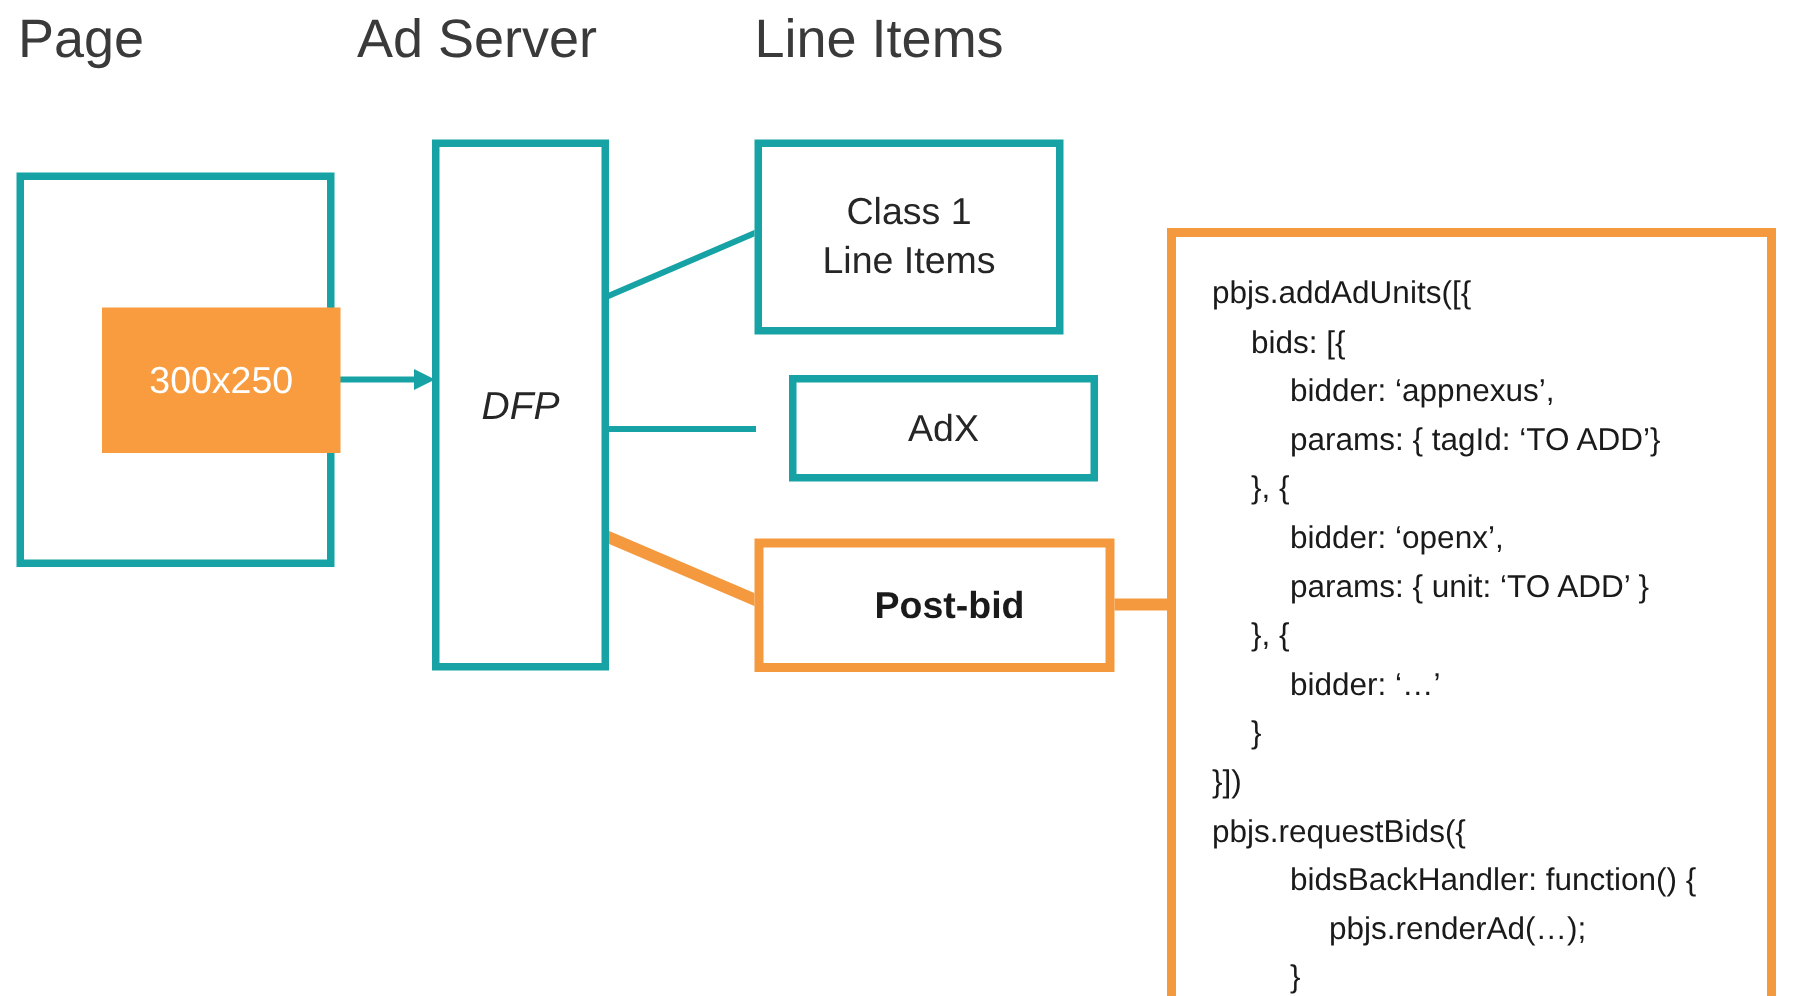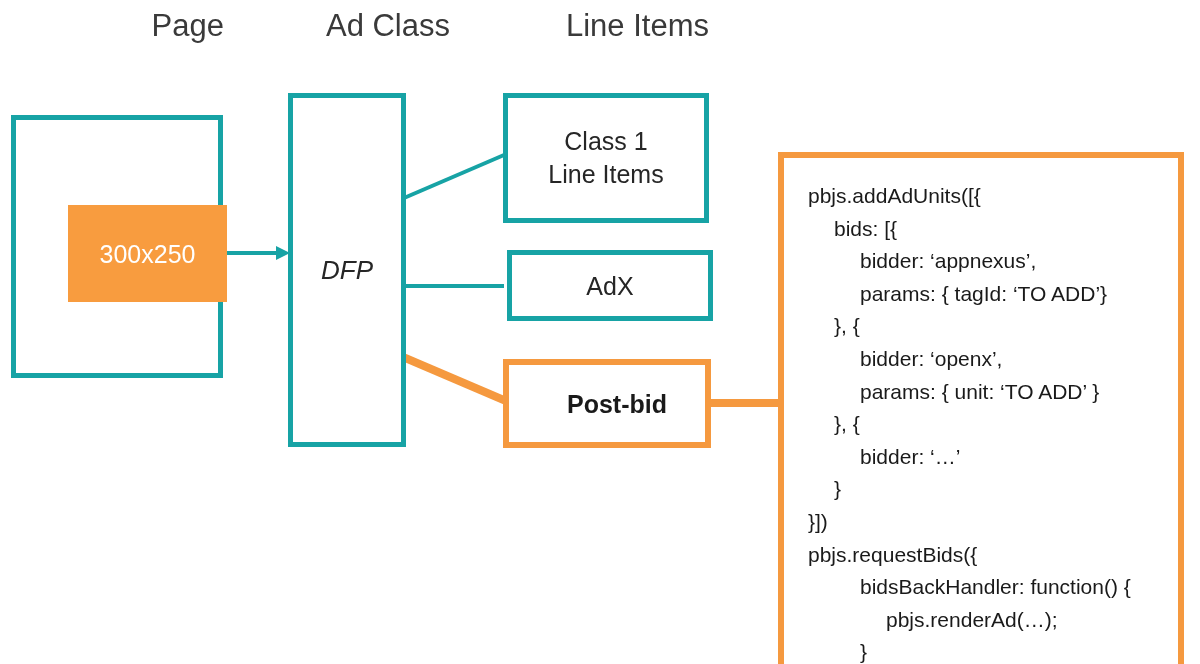"Page" .col-header { font-size: 31px -> 36px; text-align: right -> left }
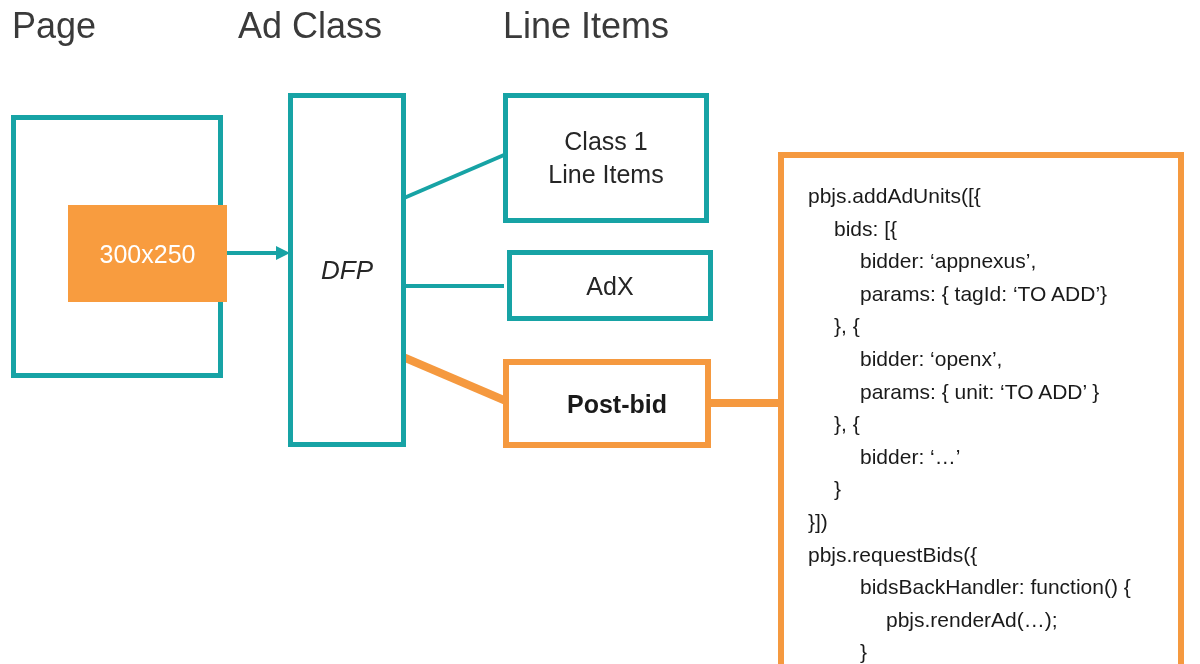"Ad Class" div.col-header { text: Class -> Server }
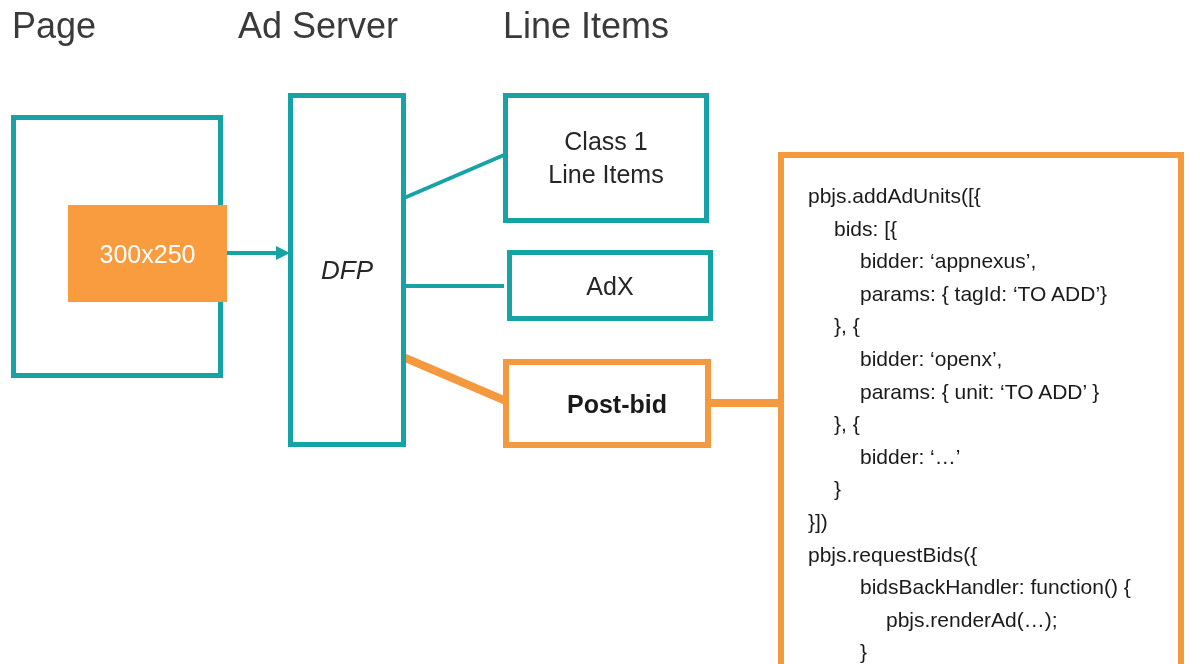"AdX" #adx-box { left: 507px -> 526px }
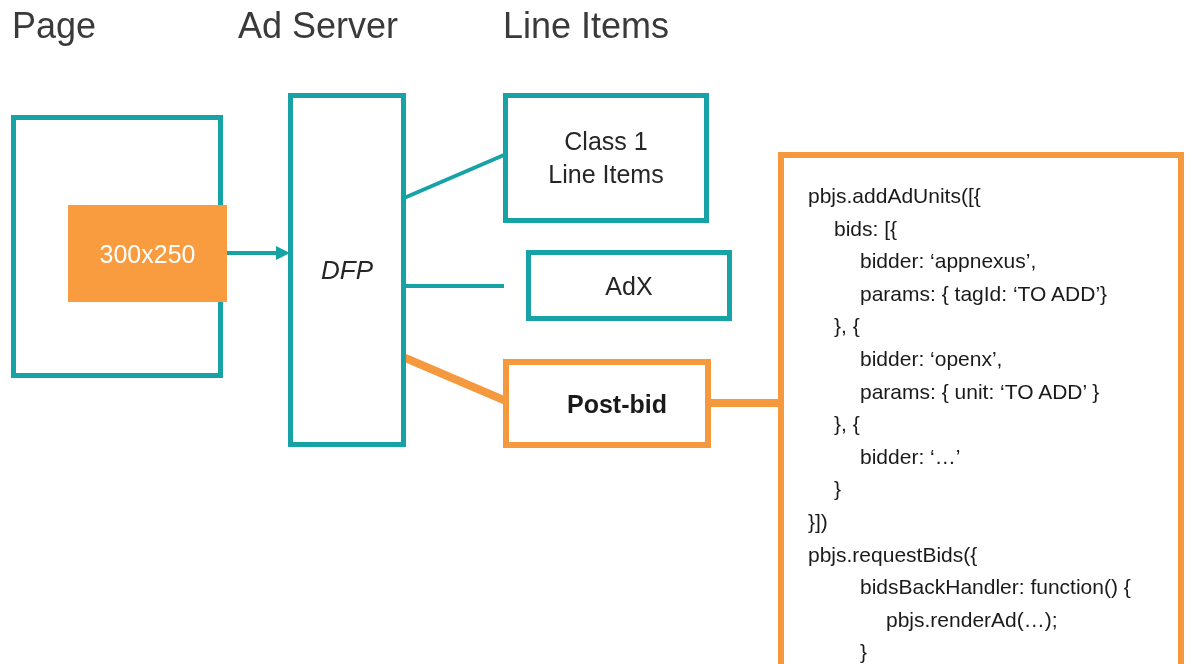"Post-bid" #postbid-box { width: 208px -> 240px }
